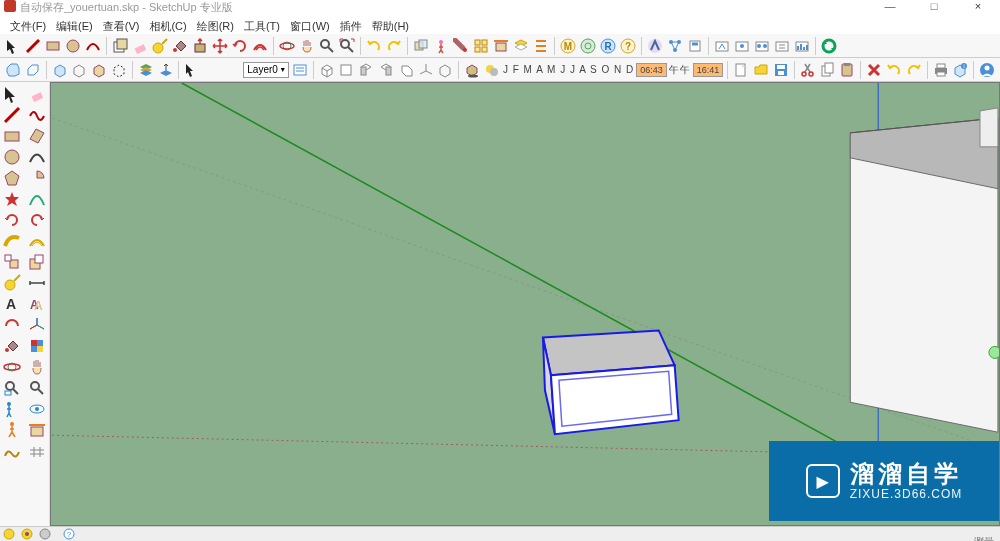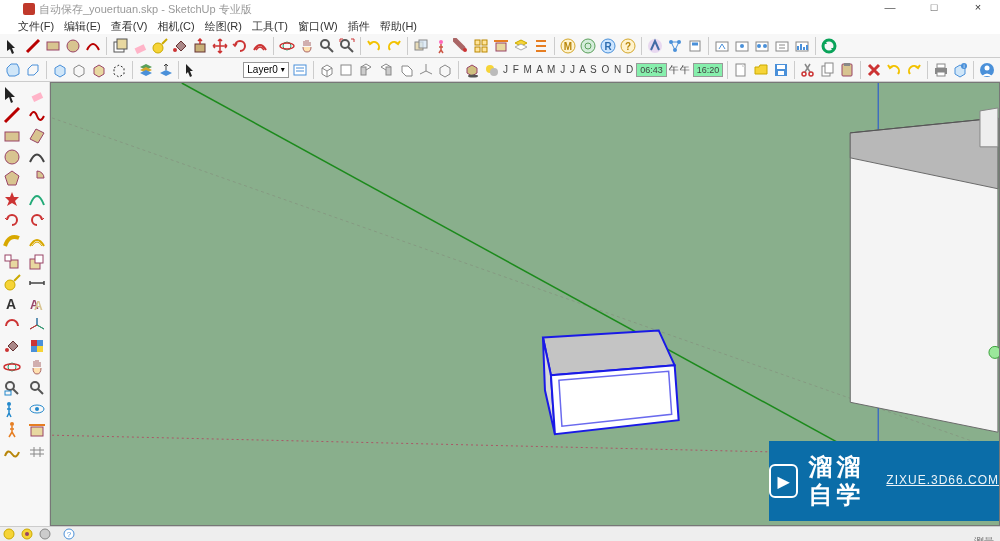"自动保存_youertuan.skp - SketchUp 专业版" .titlebar { align-items: center -> none; margin-left: 19px -> none; padding: 8px 4px -> 0 4px }
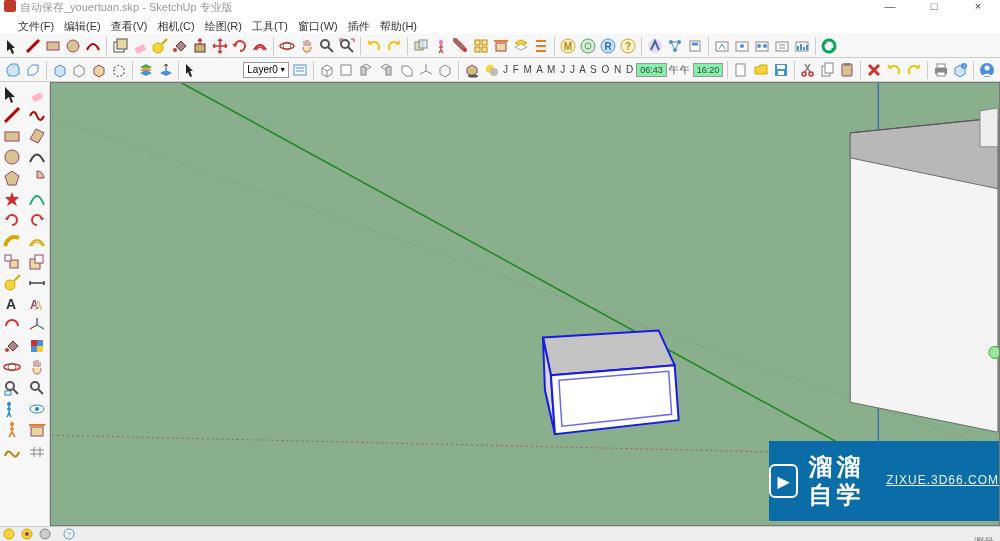"文件(F)" .menubar { padding: 0 16px -> 0 8px }
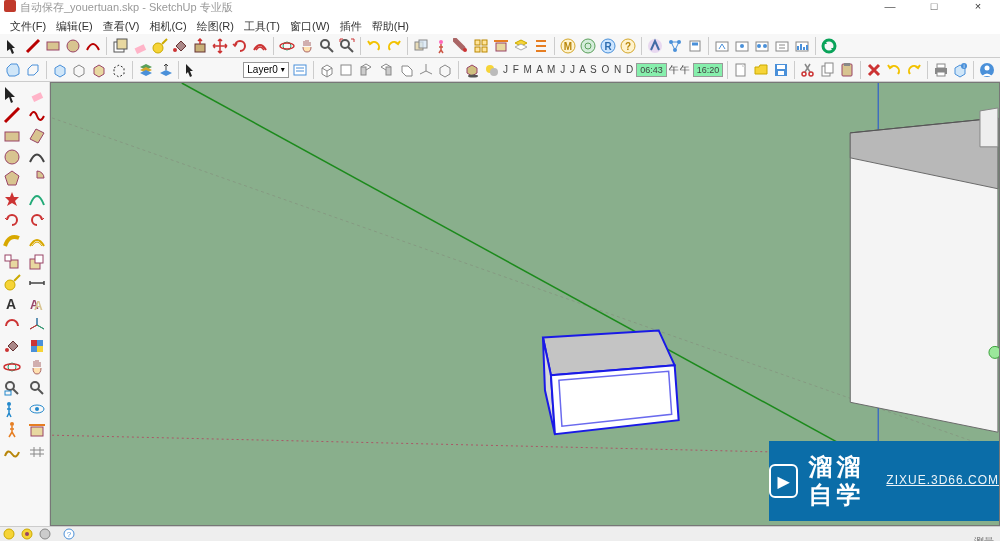"06:43" .timebox { background: #86efac -> #fdba74 }
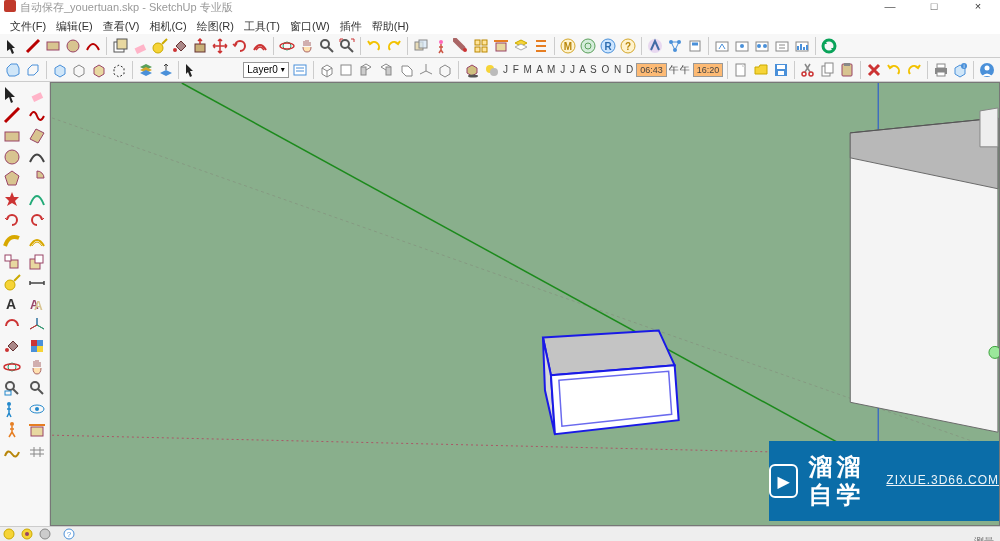"16:20" span.timebox { text: 16:20 -> 16:41 }
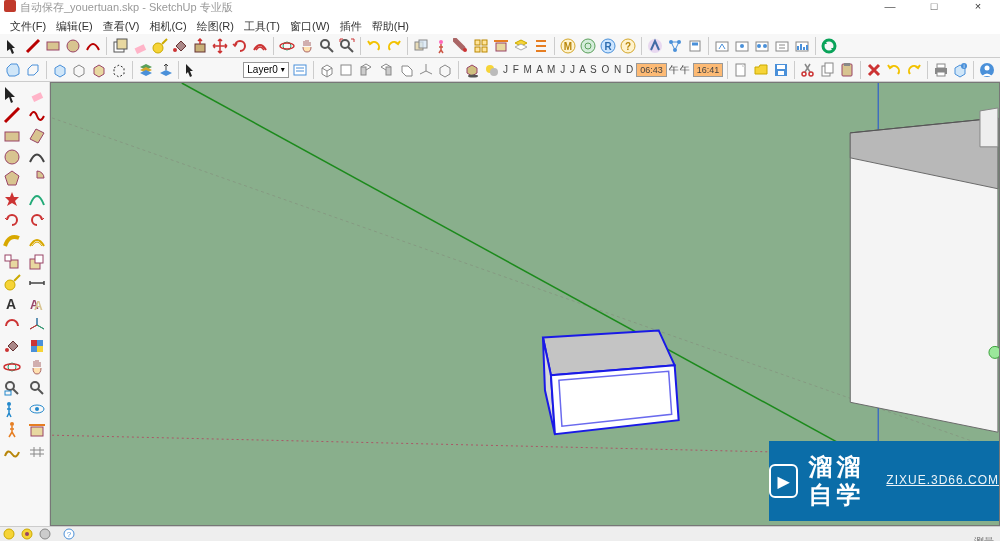"溜溜自学" .watermark .txt { align-items: center -> flex-end; flex-direction: row -> column }
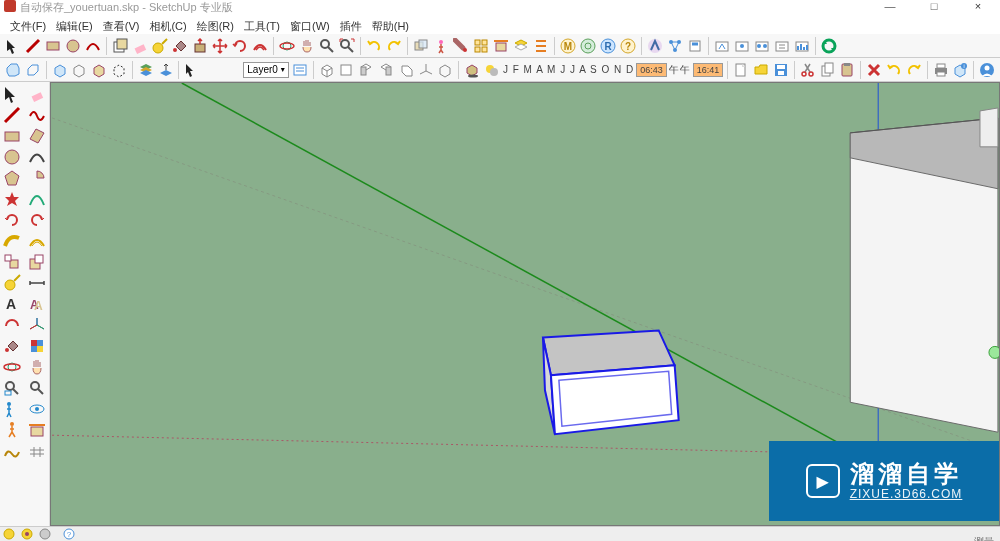"ZIXUE.3D66.COM" .watermark .en { text-decoration: underline -> none }
